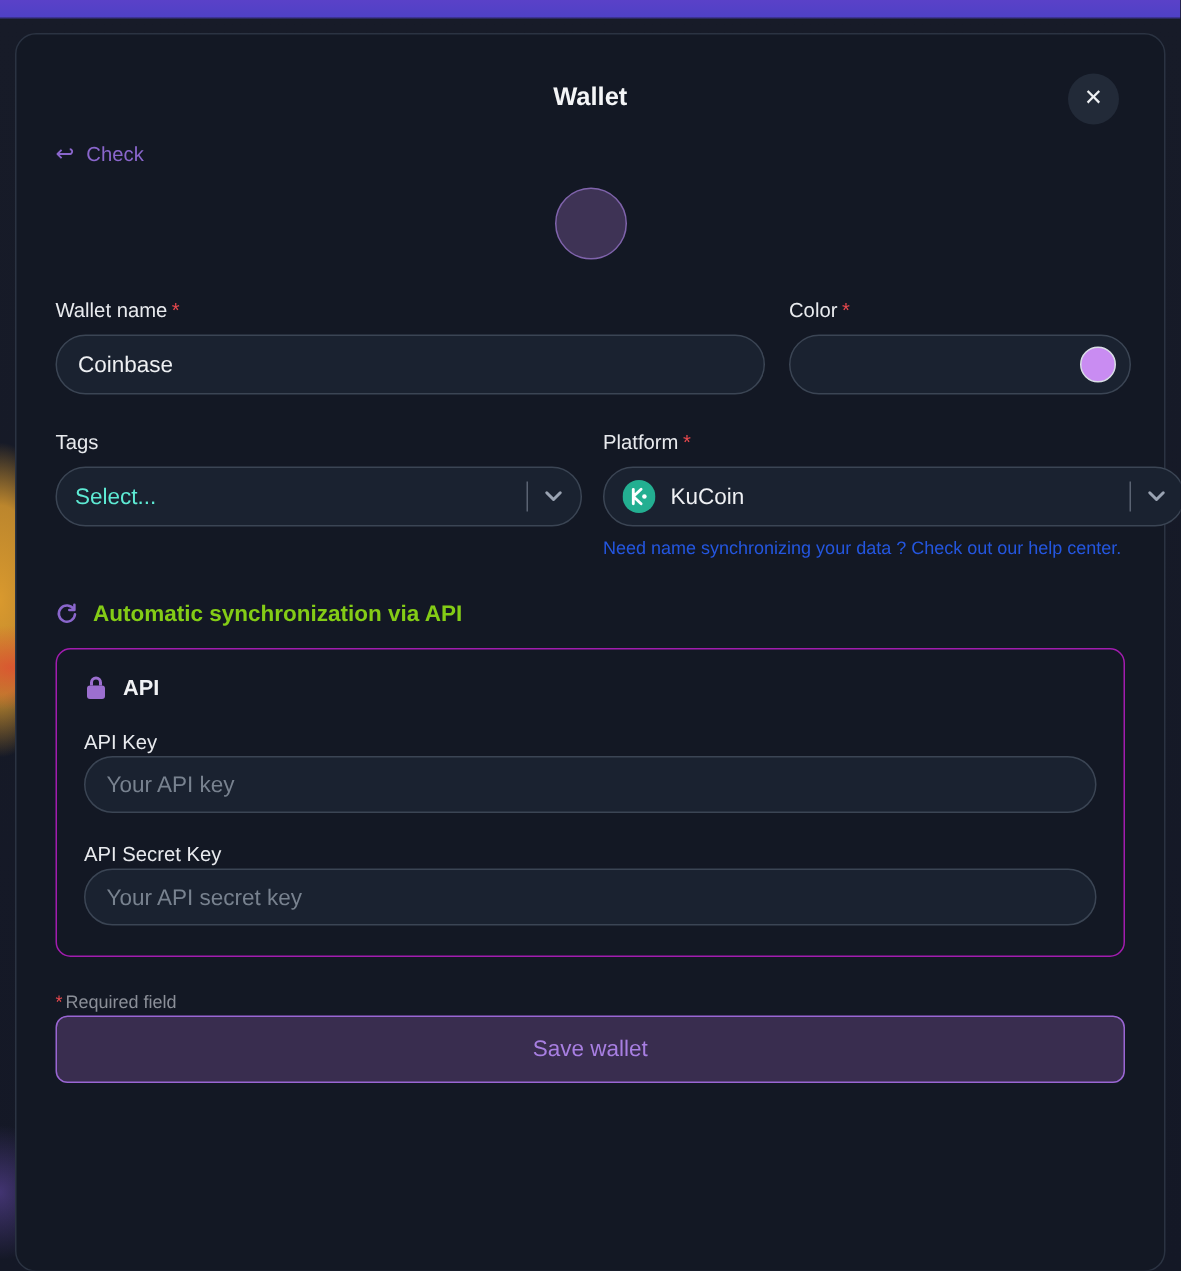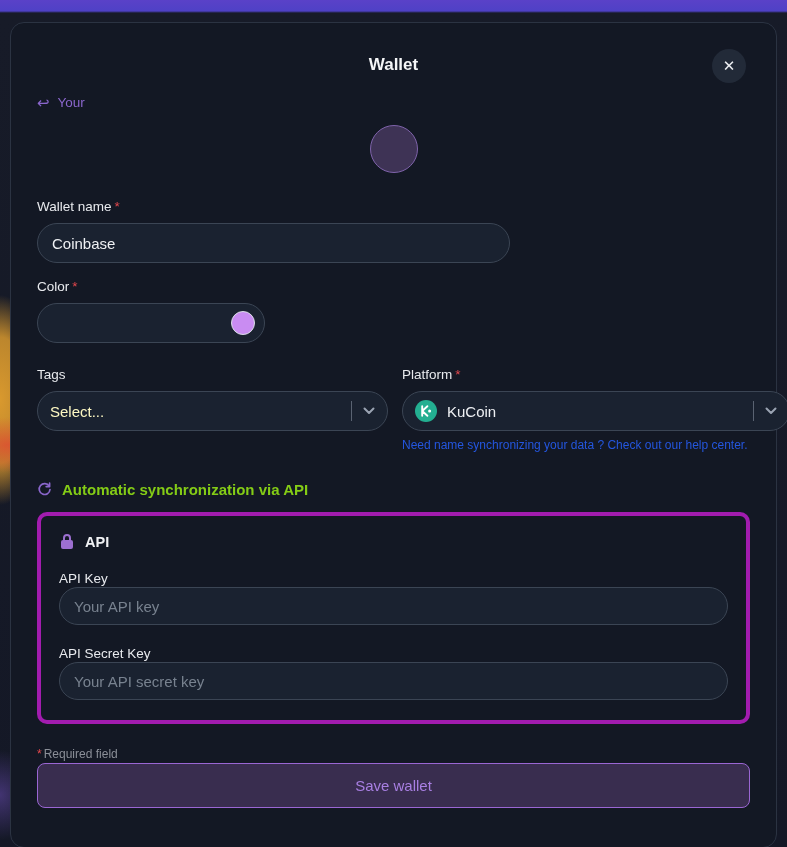"Your" span { text: Your -> Check }
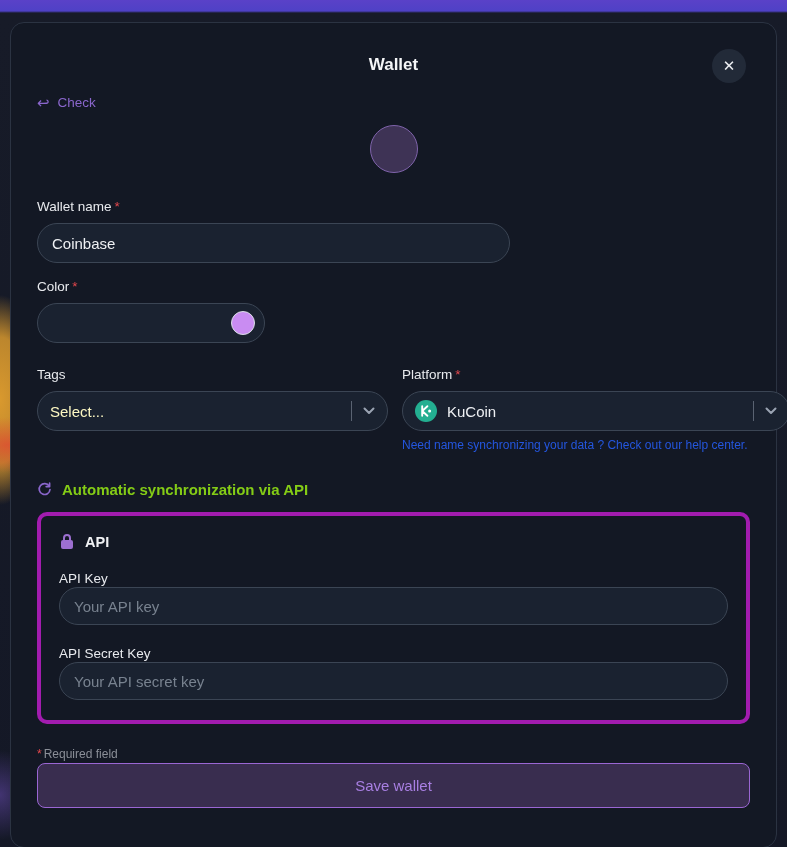"Wallet name *" .row1 { flex-direction: column -> none }
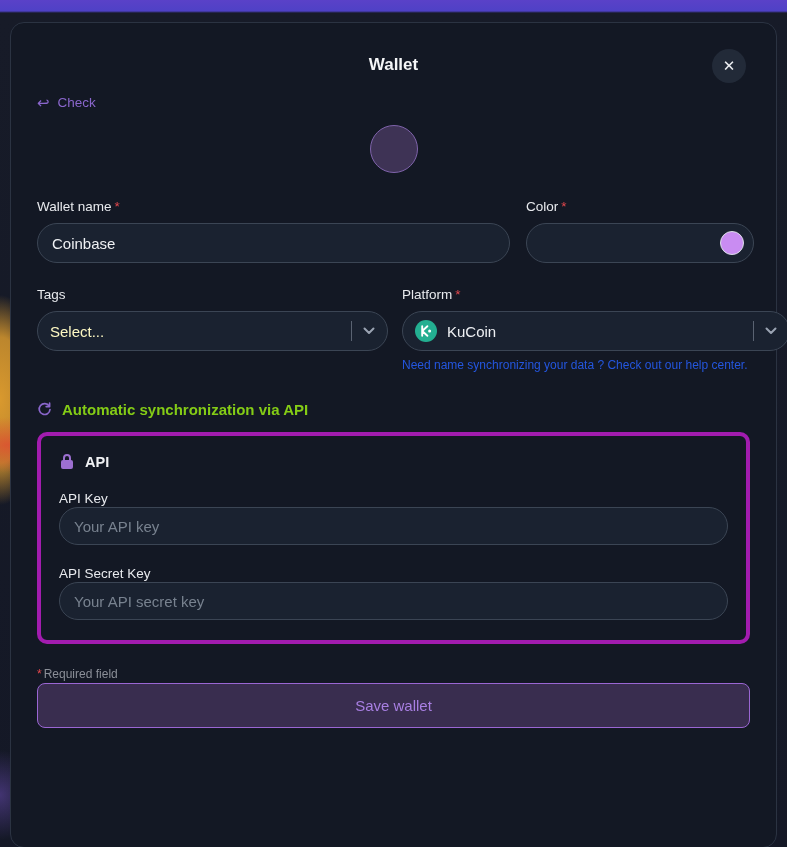"Select..." .select-placeholder { color: #fef9c3 -> #5eead4 }
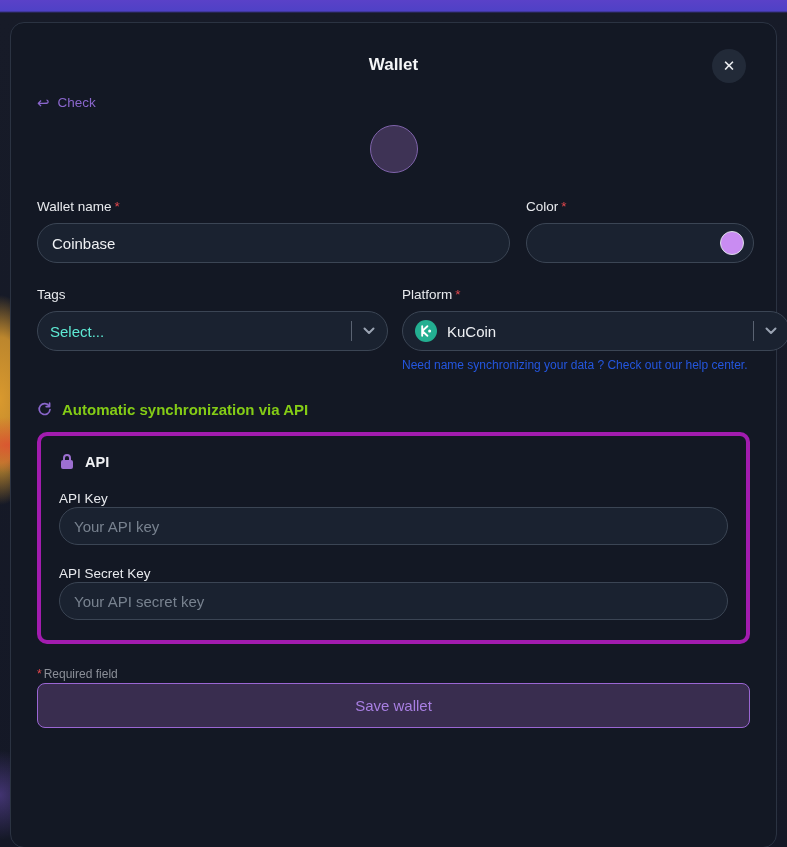"API" .api-card { border: 4px solid #a21caf -> 1px solid #a21caf }
